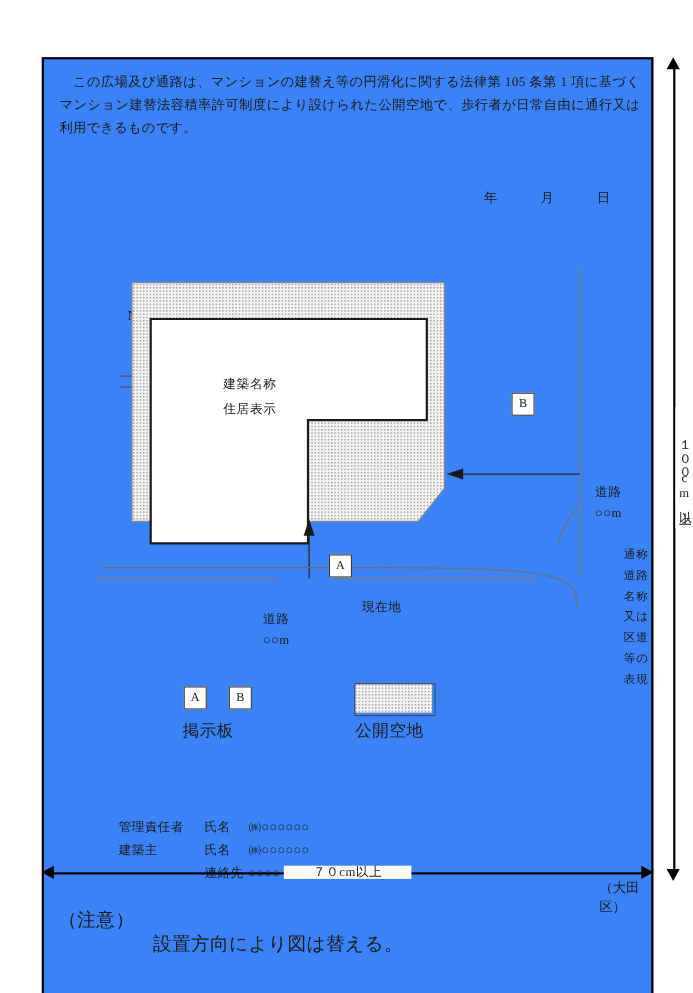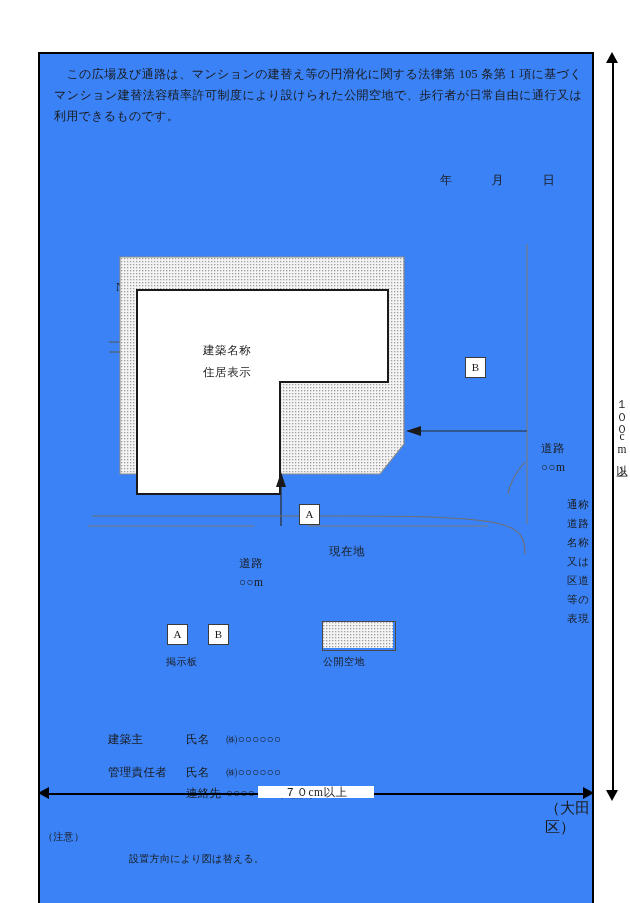"掲示板" .legend-label { font-size: 10px -> 15px }
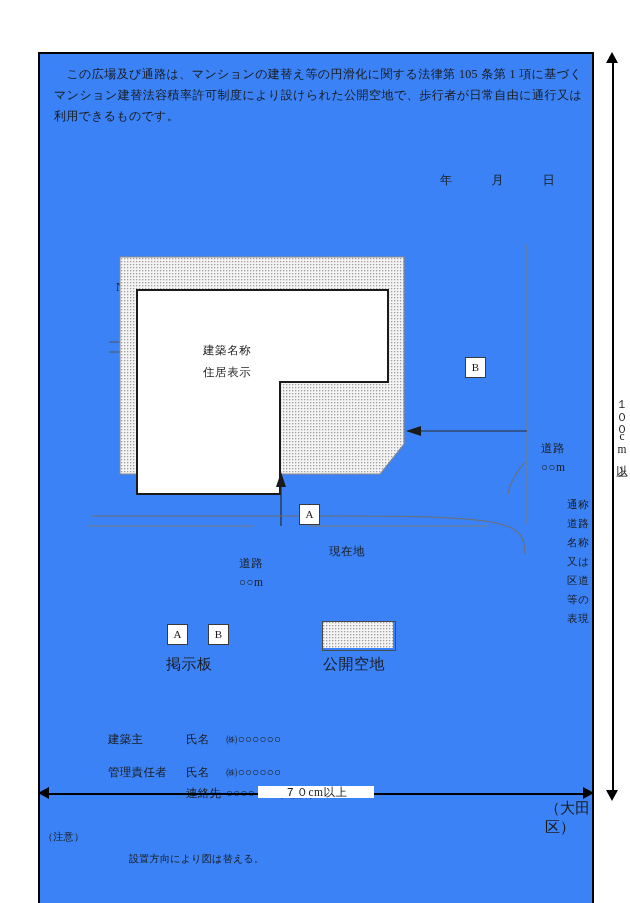"建築主 氏名 ㈱○○○○○○" div.frow { order: before "管理責任者 氏名 ㈱○○○○○○" -> after "管理責任者 氏名 ㈱○○○○○○" }
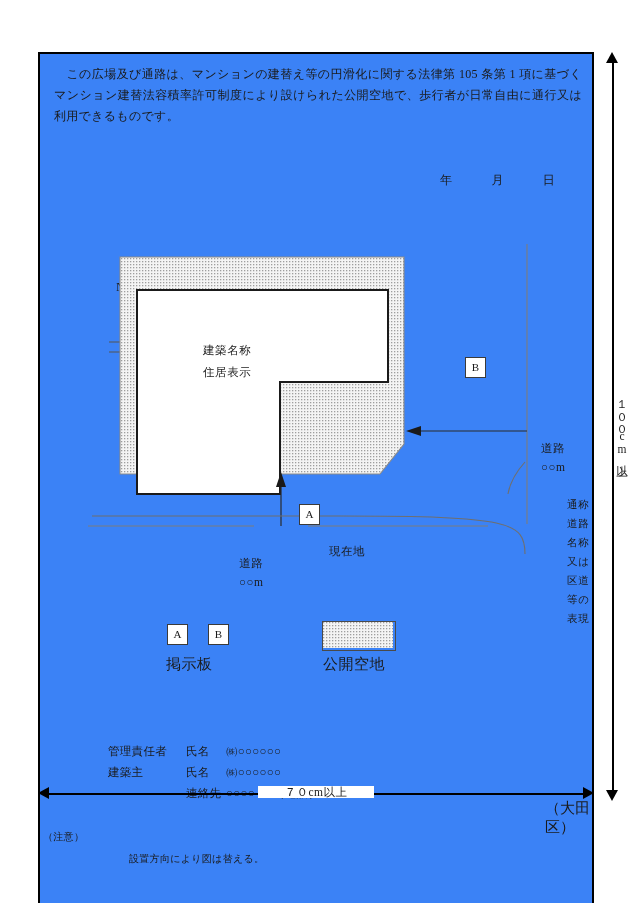"（大田区）" .ward { font-size: 15px -> 12px }
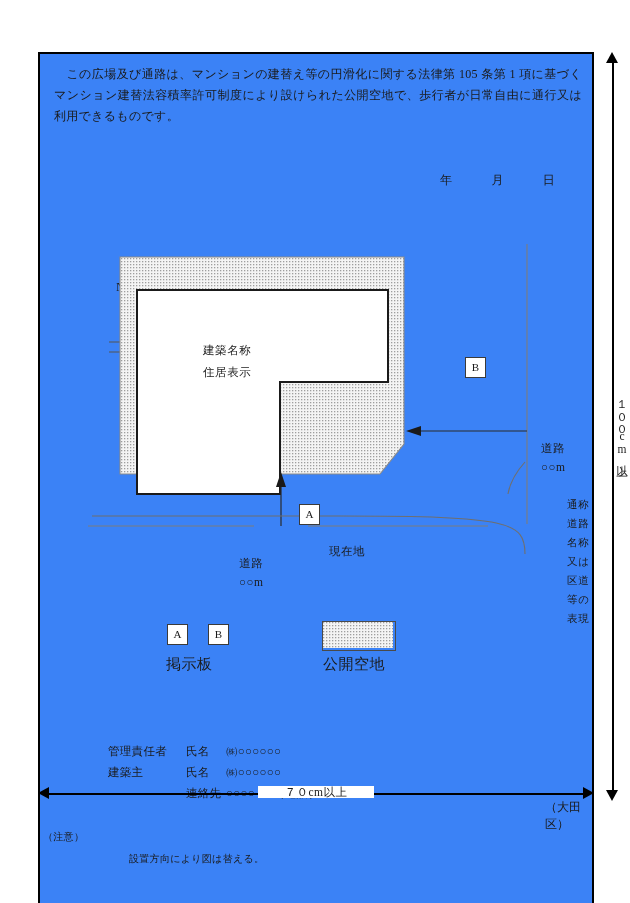"（注意）" .note { font-size: 10px -> 17px; left: 43px -> 53px }
